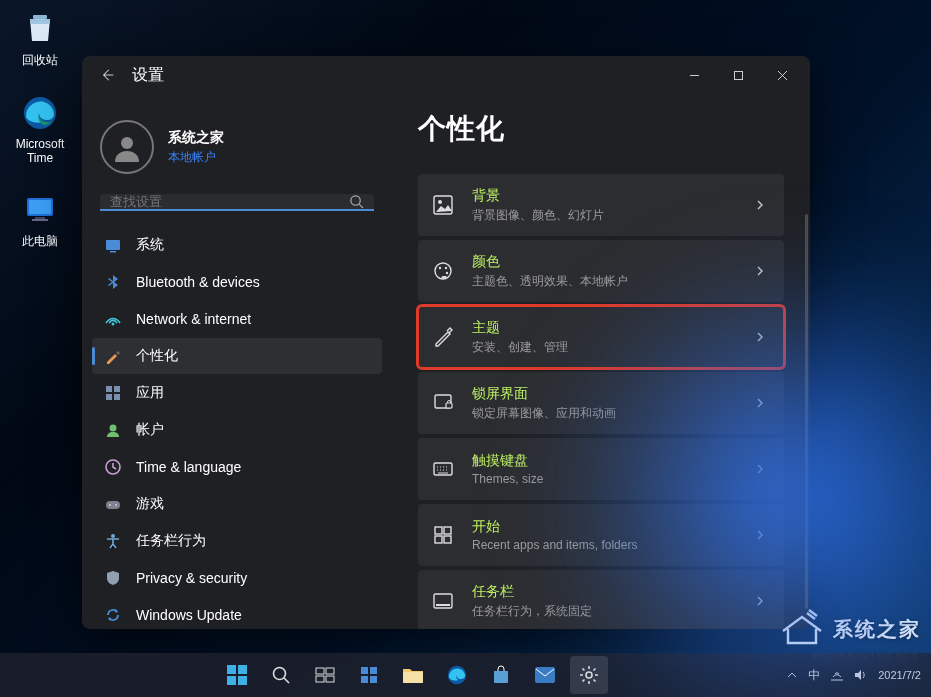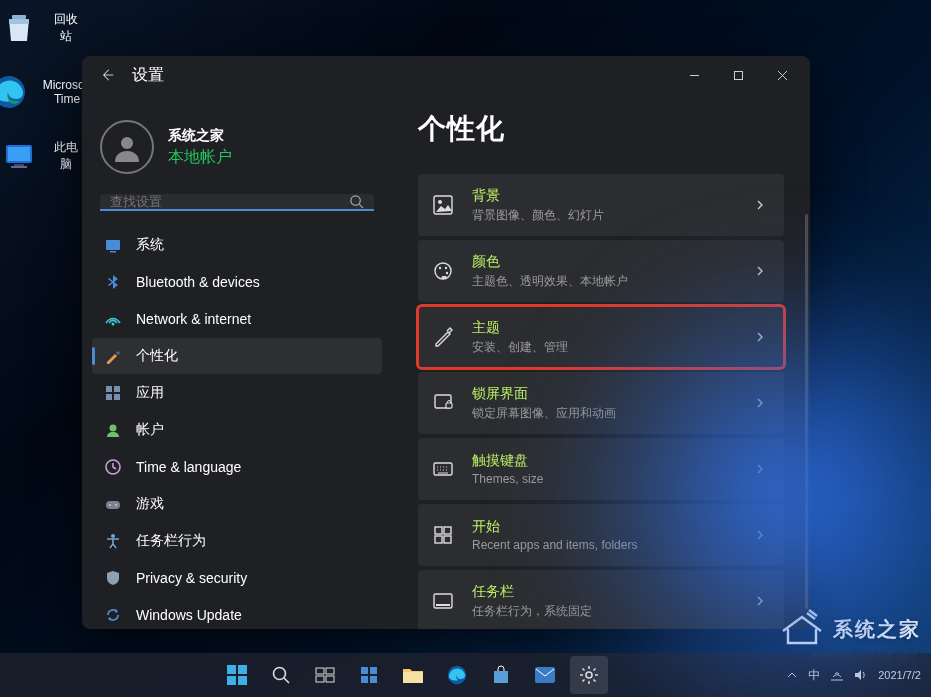"回收站" .di { flex-direction: none -> column; gap: 14px -> 4px }
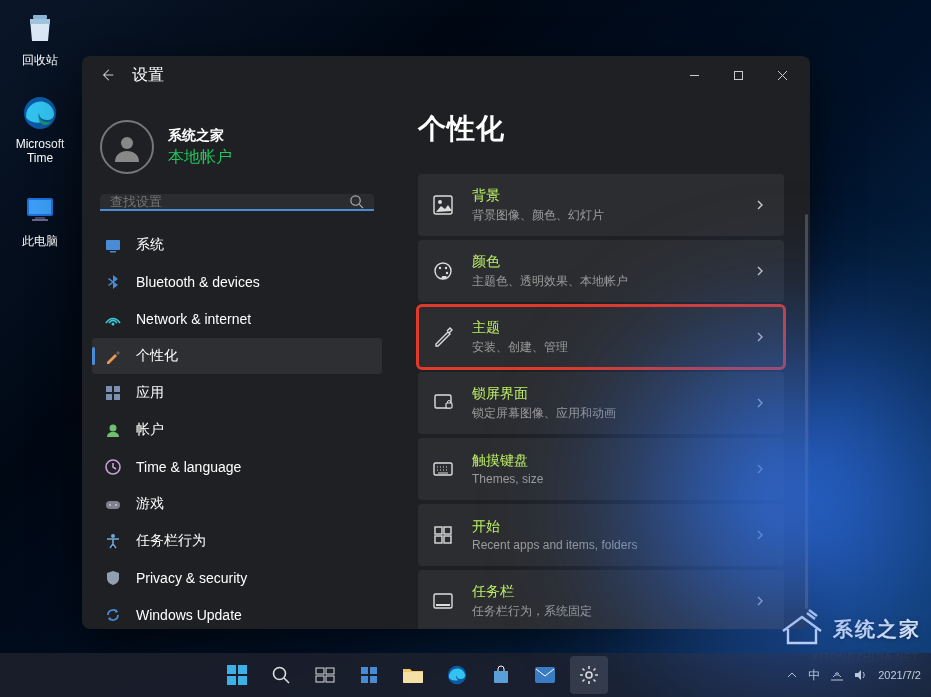"本地帐户" .acct .tp { color: #22c55e -> #3b82f6; font-size: 16px -> 12px }
